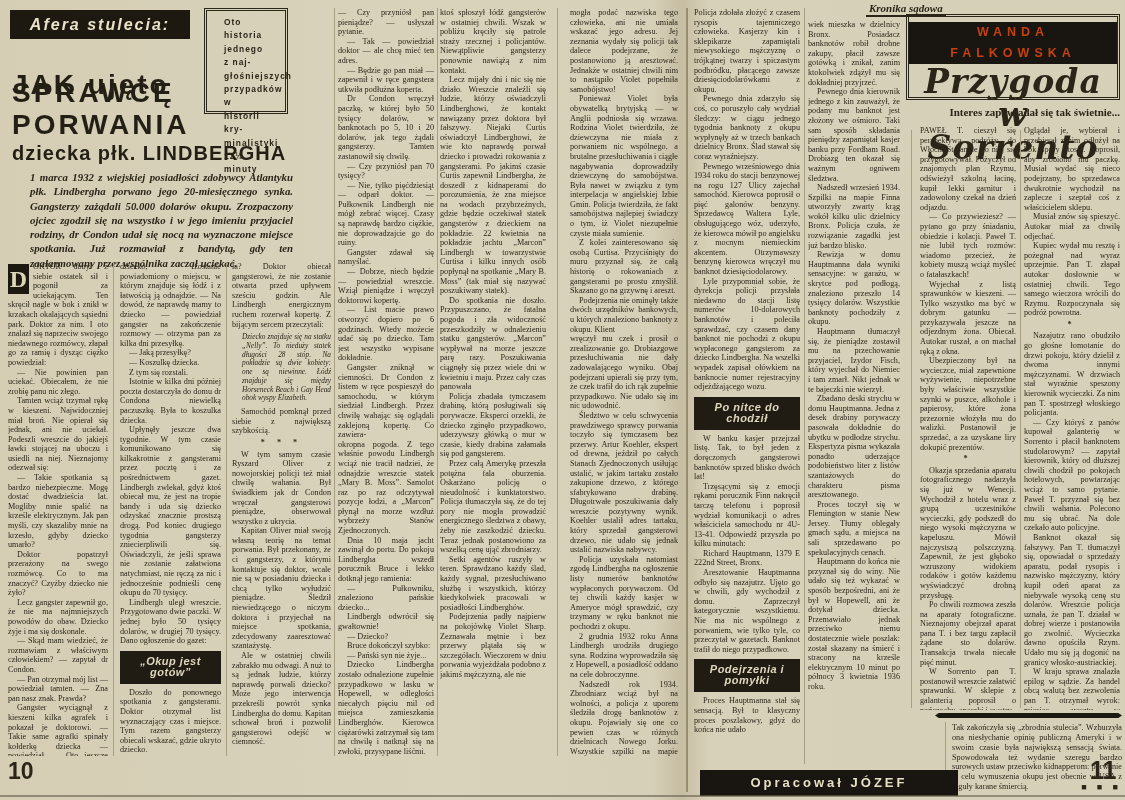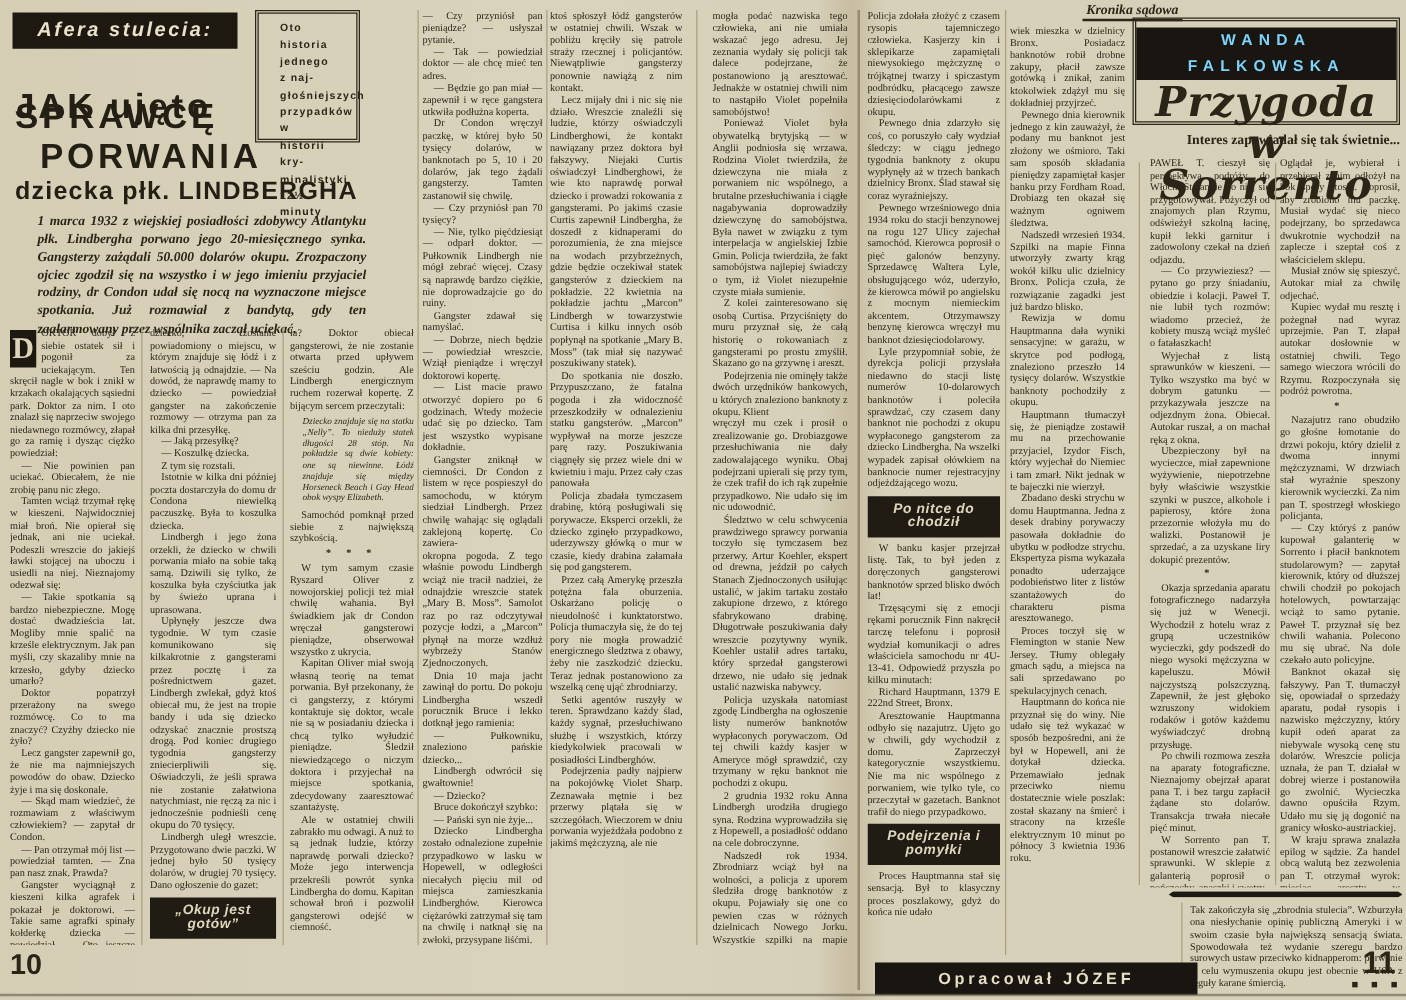"WANDA FALKOWSKA" #falkowska-band { color: #7dd3fc -> #c2410c }
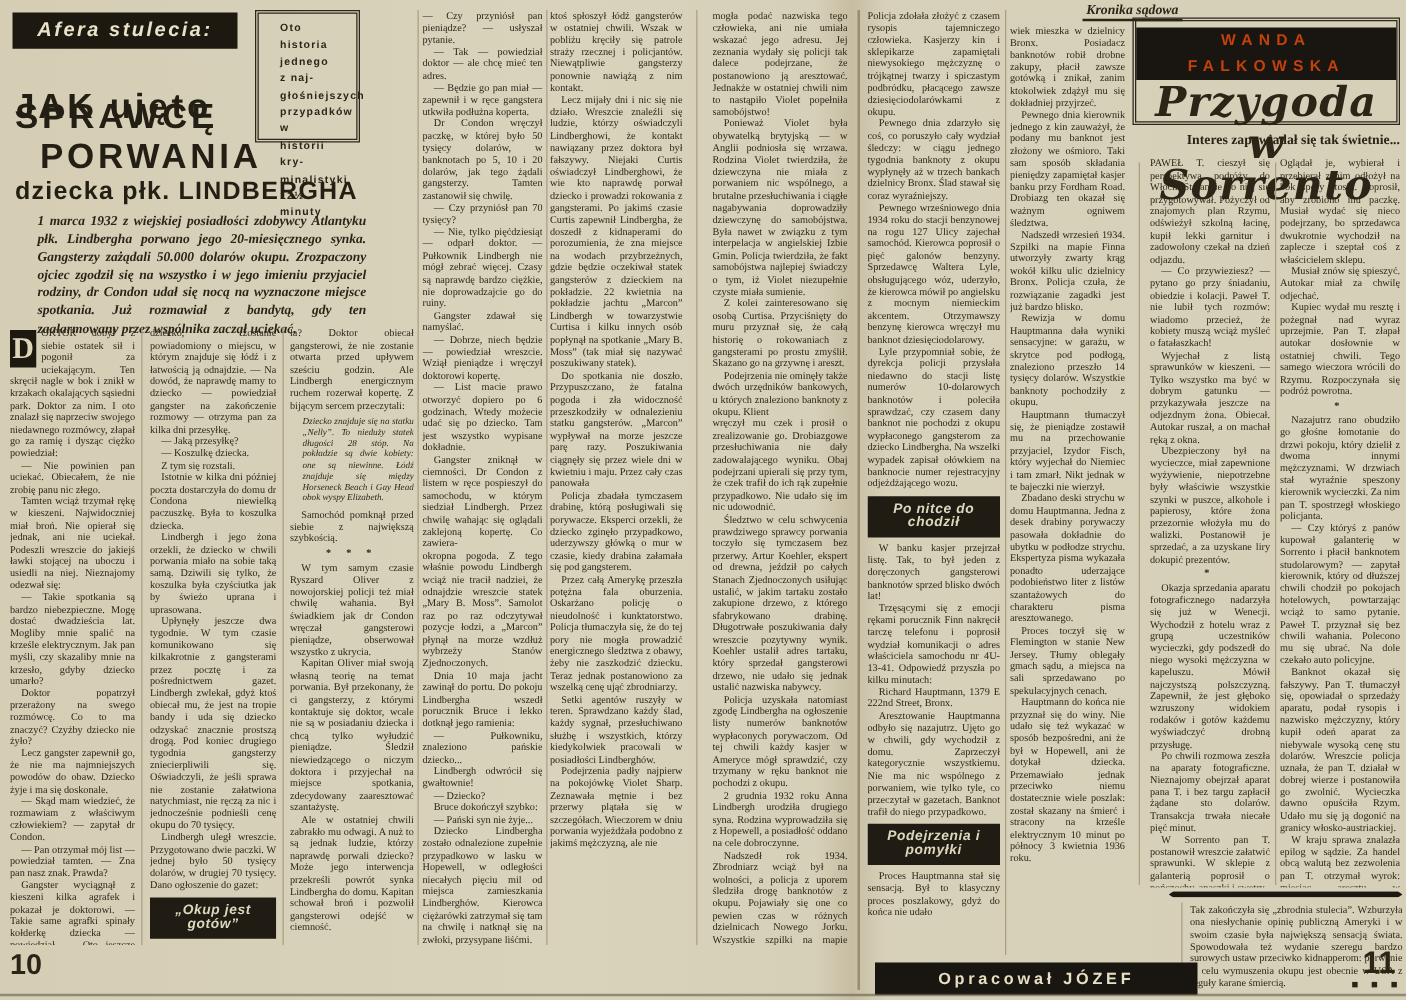"PORWANIA" #hl3 { margin-left: 20px -> none }
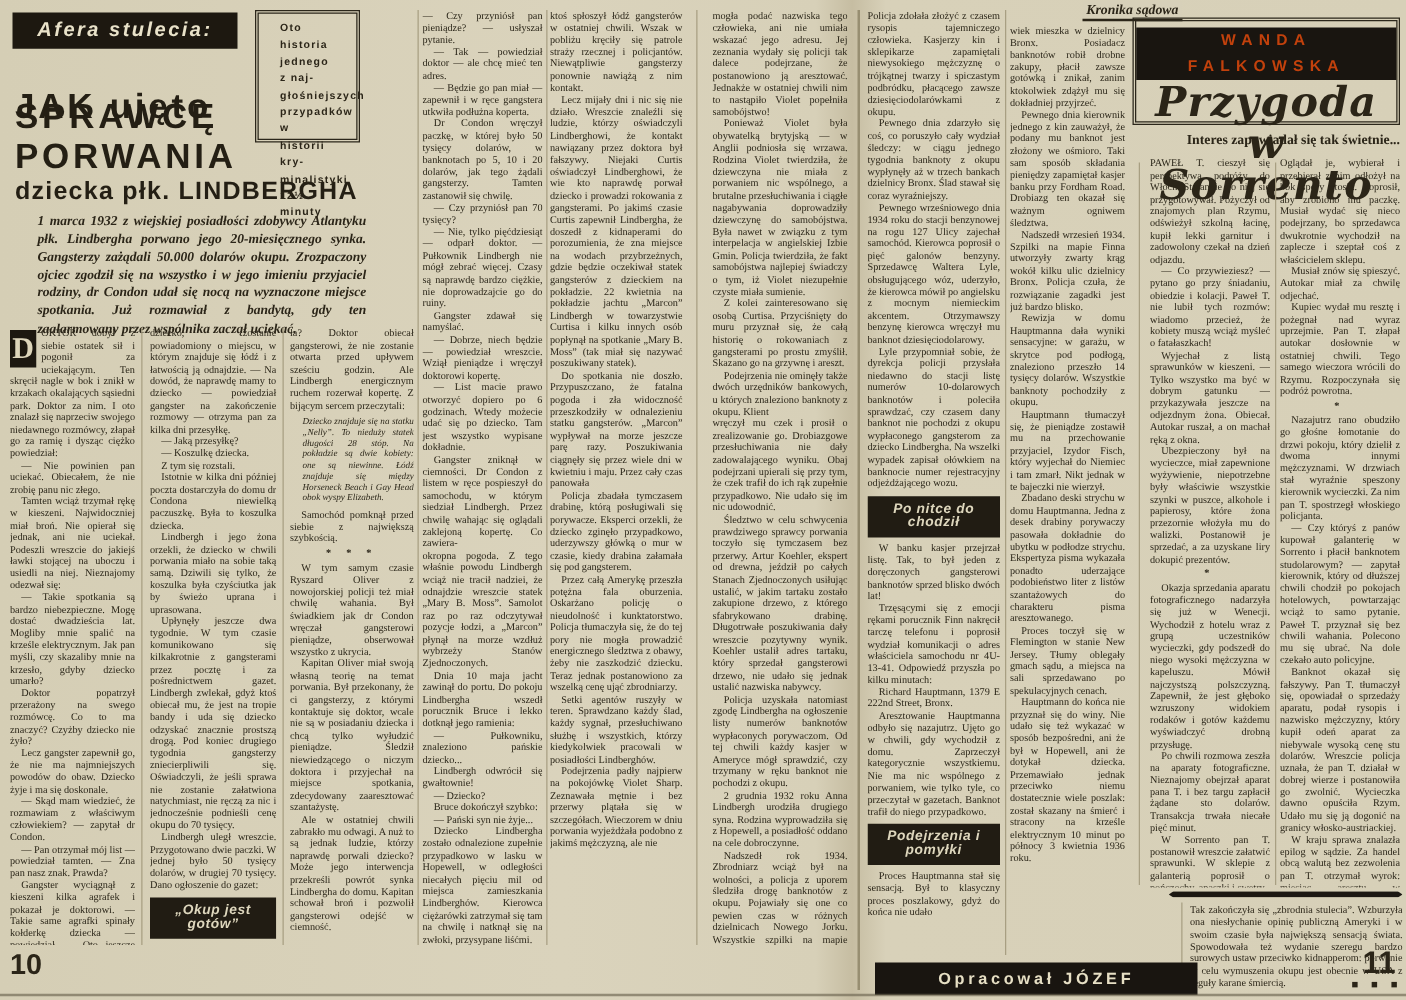"Lindbergh i jego żona orzekli," p.par { html: <p>Lindbergh i jego żona orzekli, że dziecko w chwili porwania miało na sobie taką samą. Dziwili się tylko, że koszulka była czyściutka jak by świeżo uprana i uprasowana.</p> -> none }
